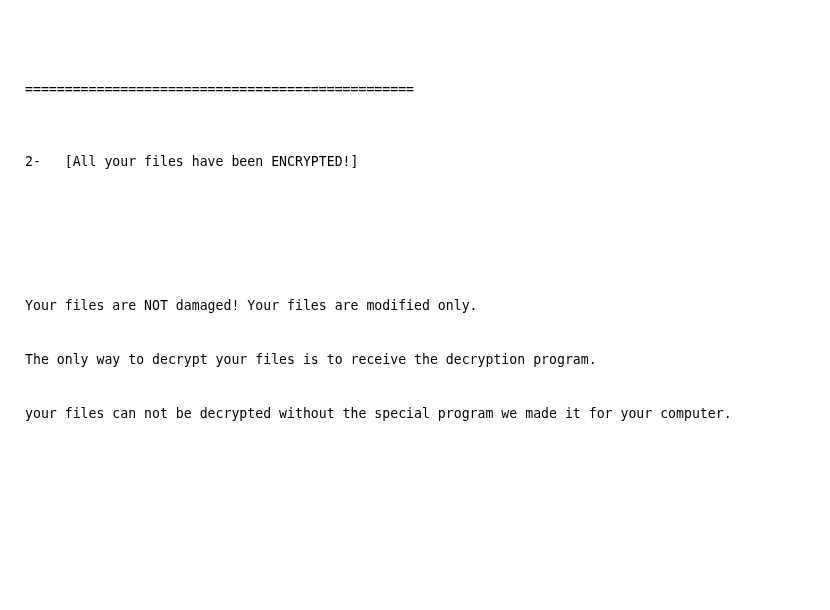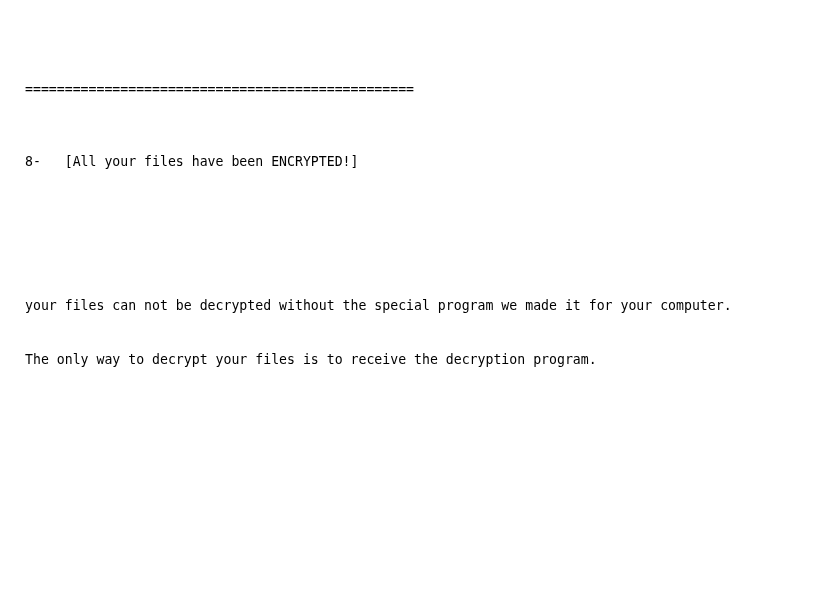"8- [All your files have" div.line { text: 8- -> 2- }
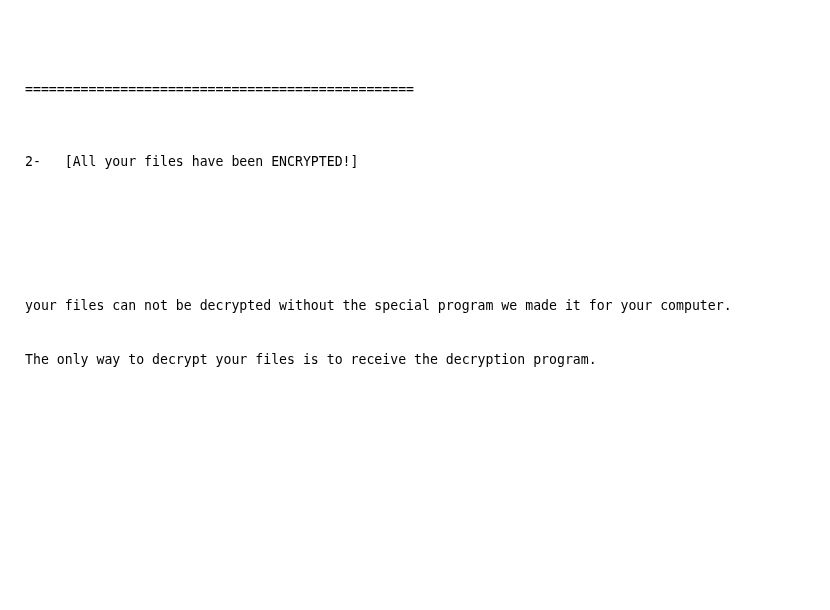"Your files are NOT damaged!" div.line { html: none -> <div>Your files are NOT damaged! Your files are modified only.</div> }
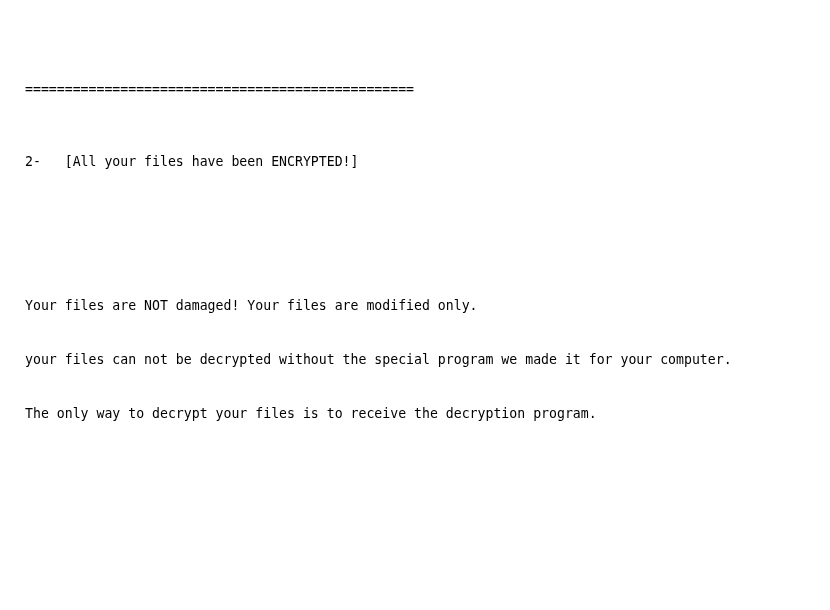"your files can not be" div.line { order: before "The only way to decrypt" -> after "The only way to decrypt" }
